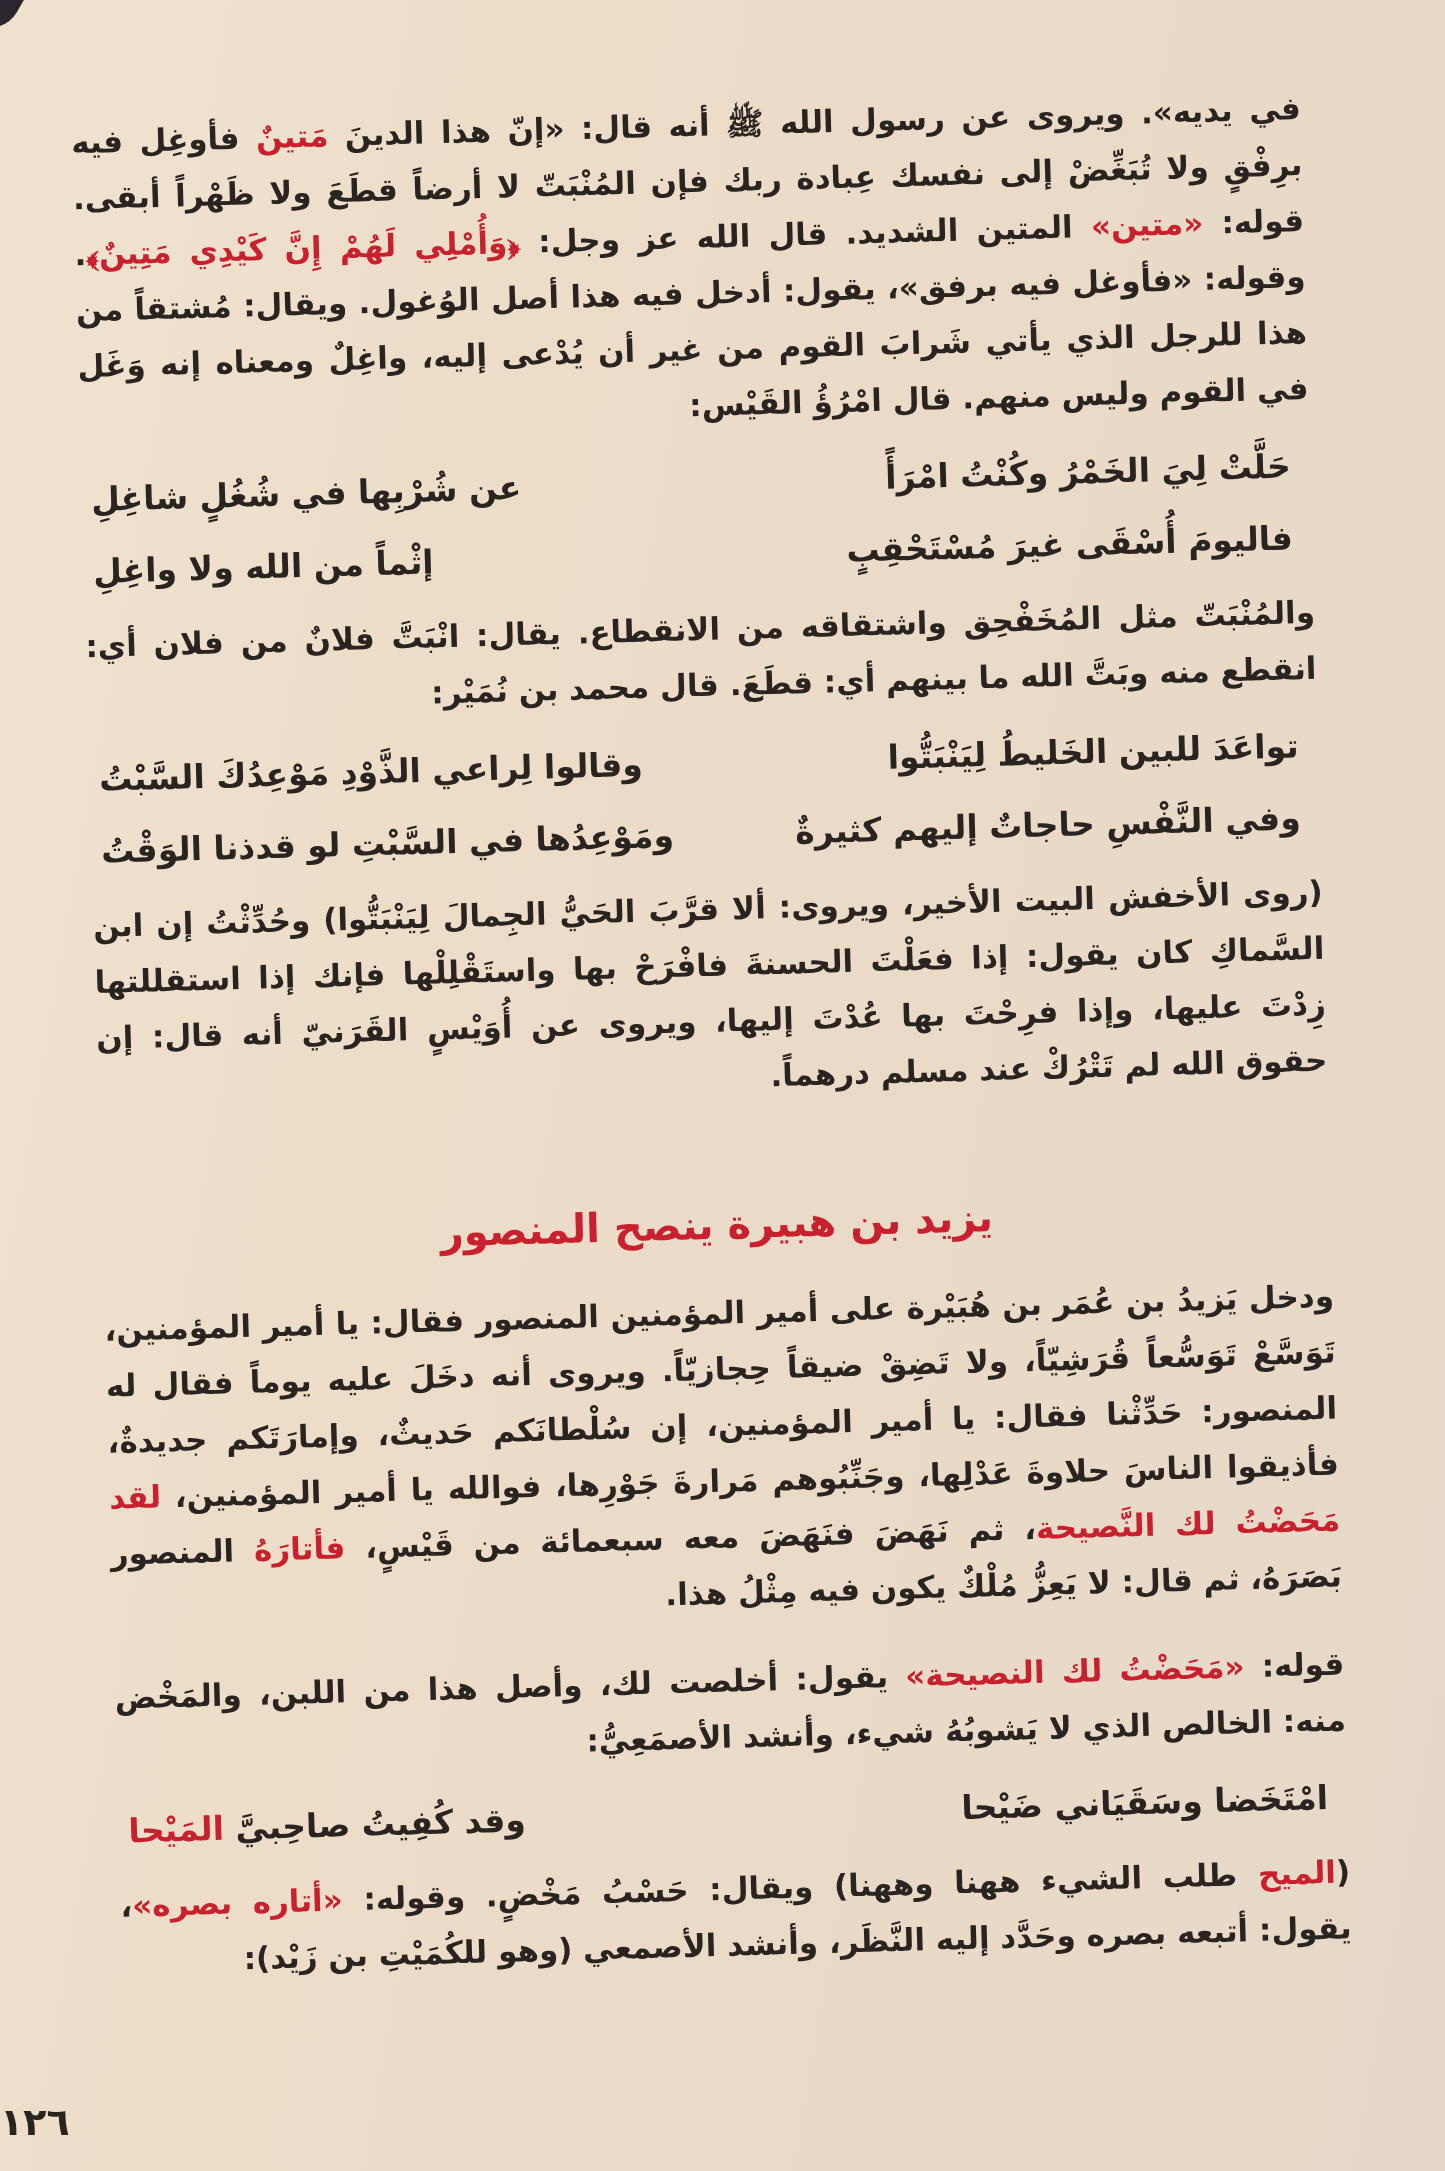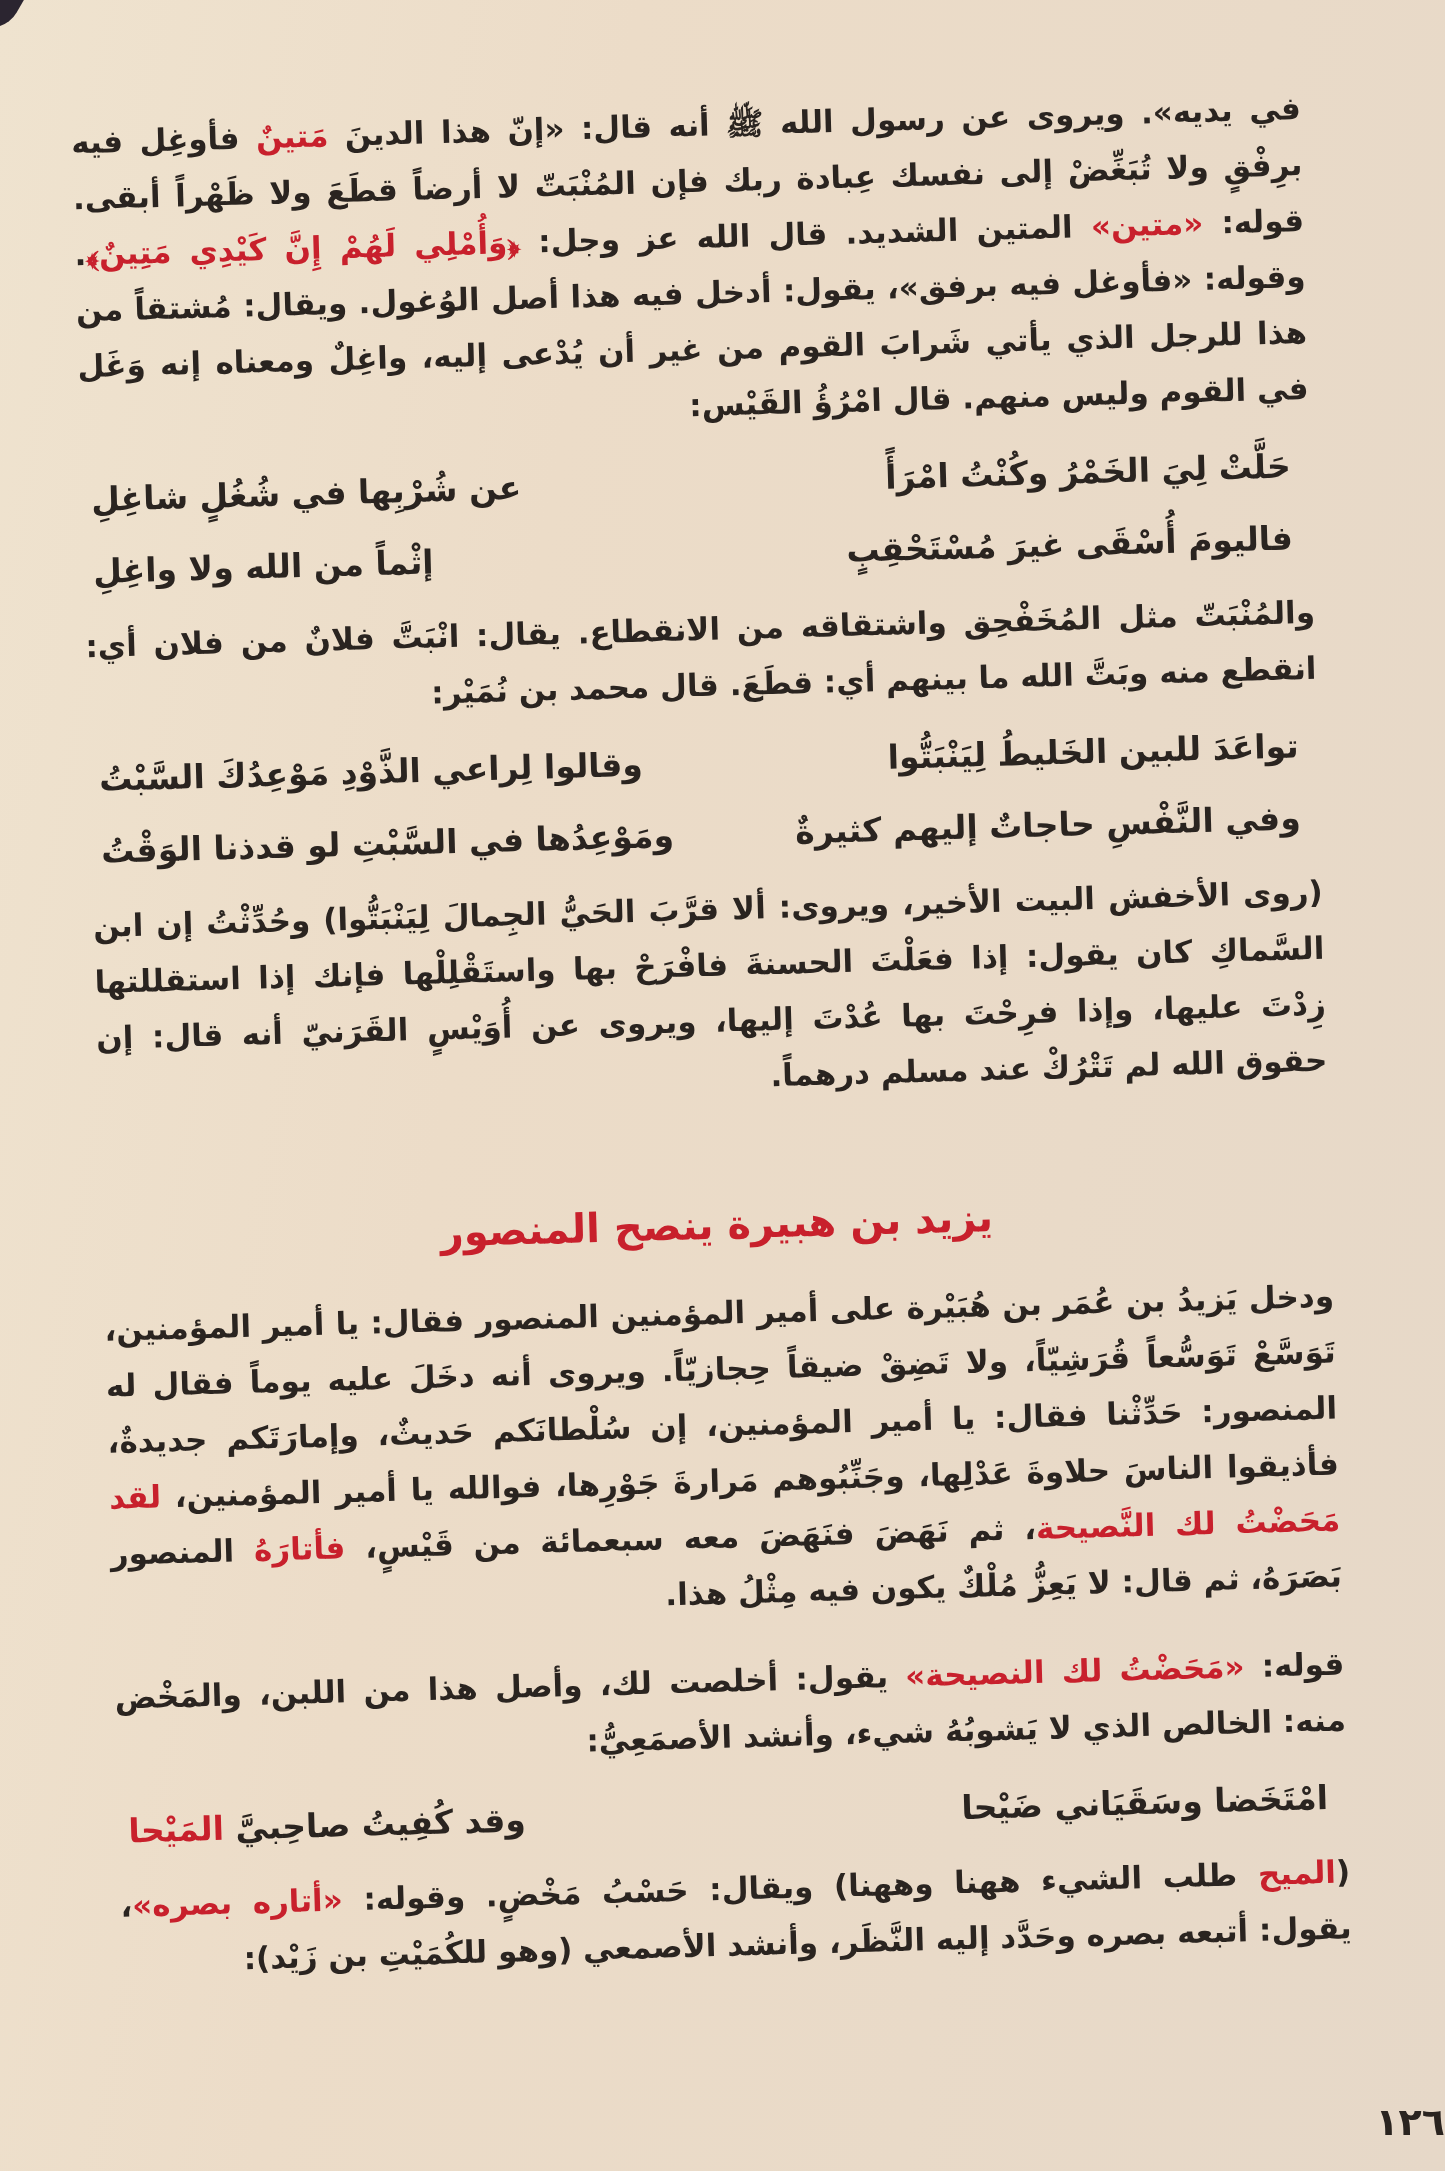"١٢٦" .page-number { text-align: right -> left }
